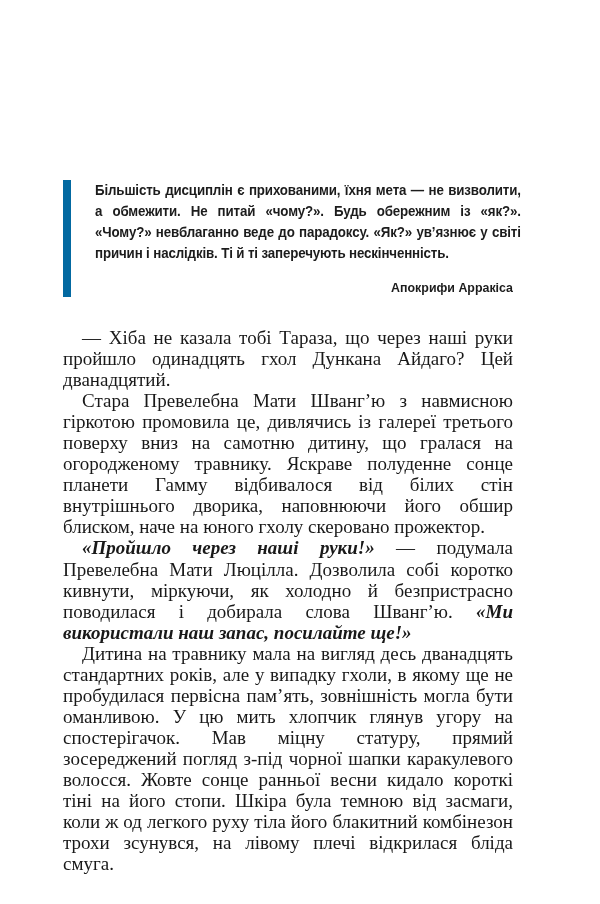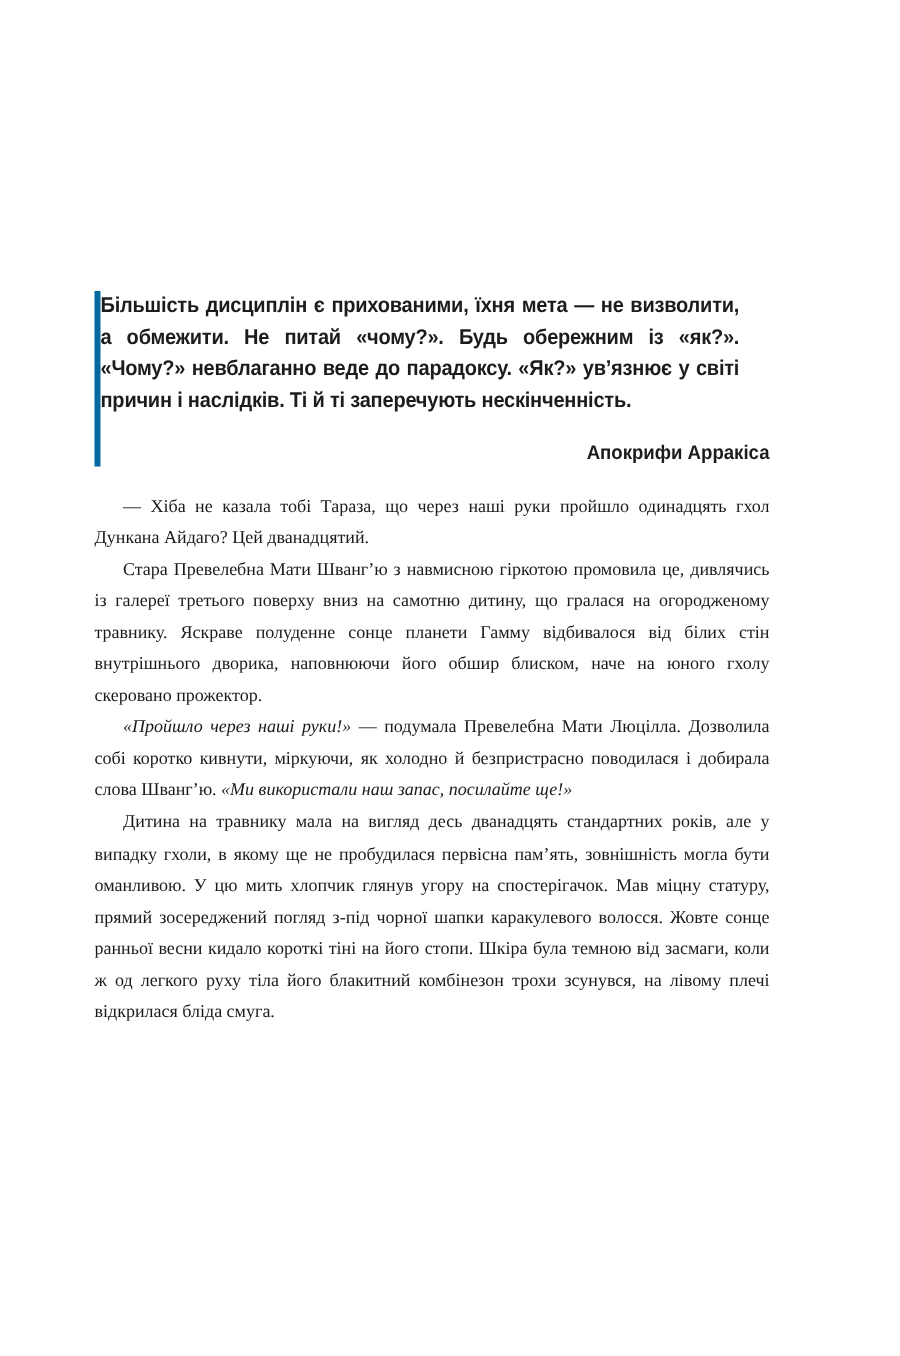"Більшість дисциплін є прихованими, їхня" .epigraph { border-left: 4px solid #0369a1 -> 8px solid #0369a1; margin-top: 14px -> none; padding-left: none -> 24px }
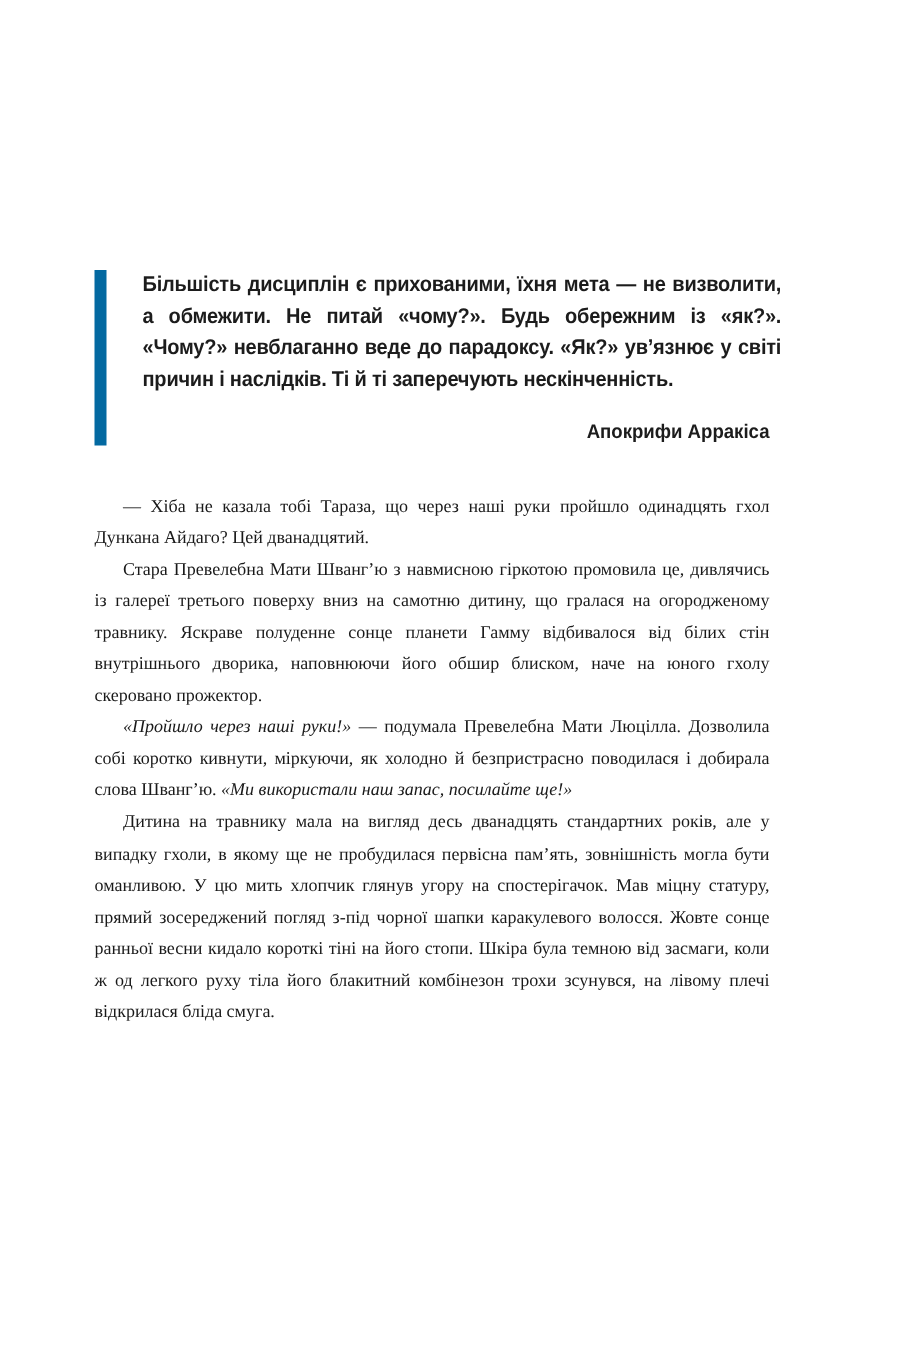"— Хіба не казала тобі" .body-text { font-size: 12px -> 19px }
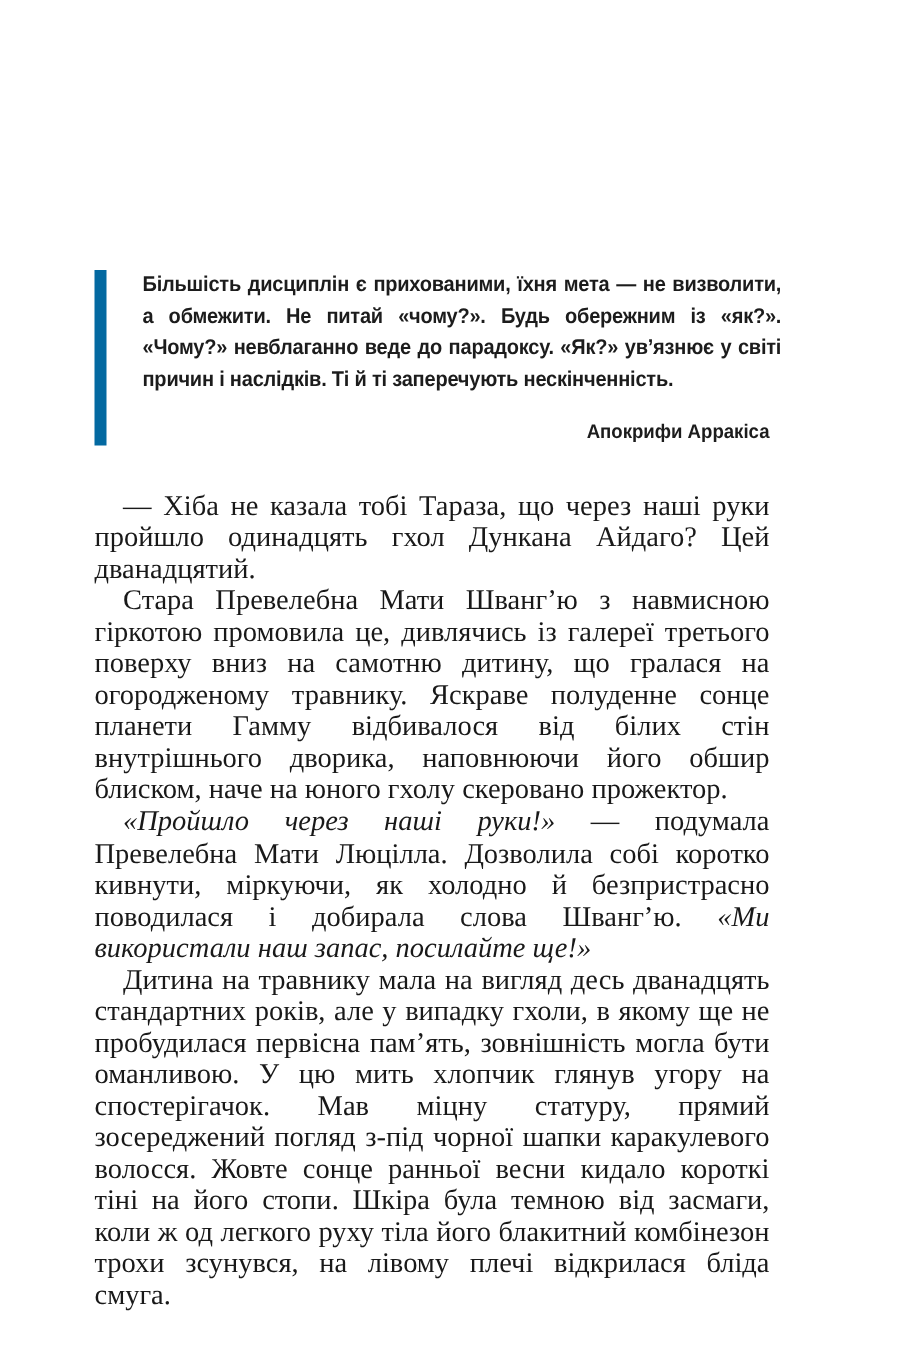"«Пройшло через наші руки!»" .it { font-weight: none -> bold }
